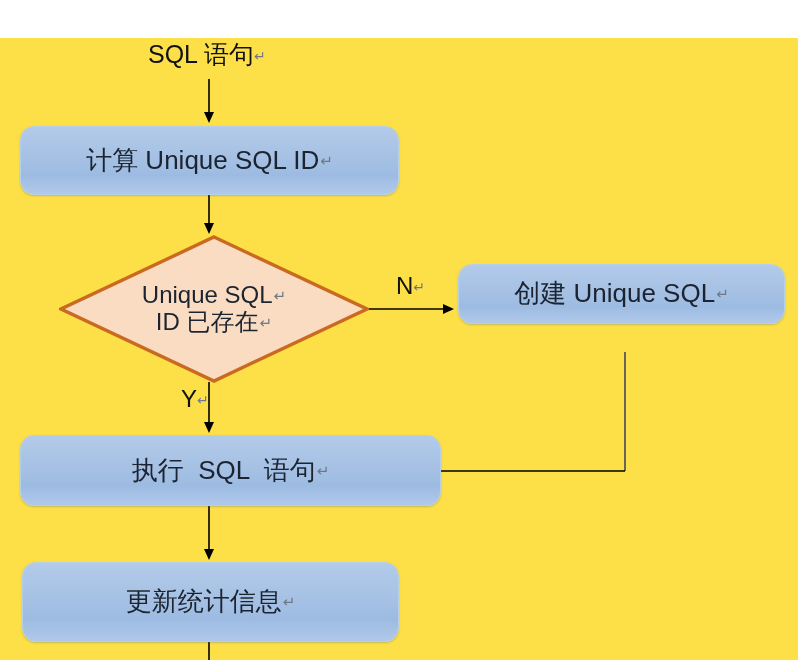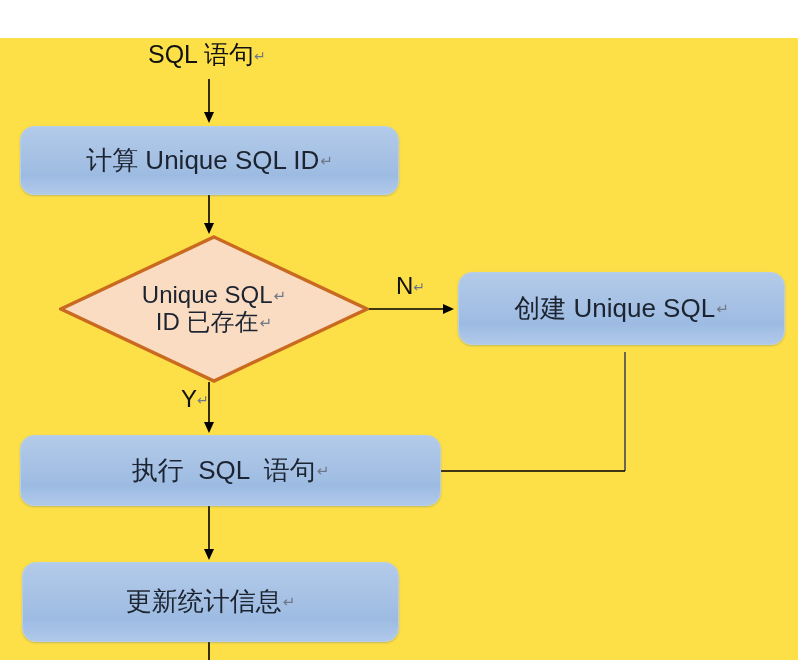"创建 Unique SQL" div.node-box { height: 73px -> 60px; top: 234px -> 226px }
